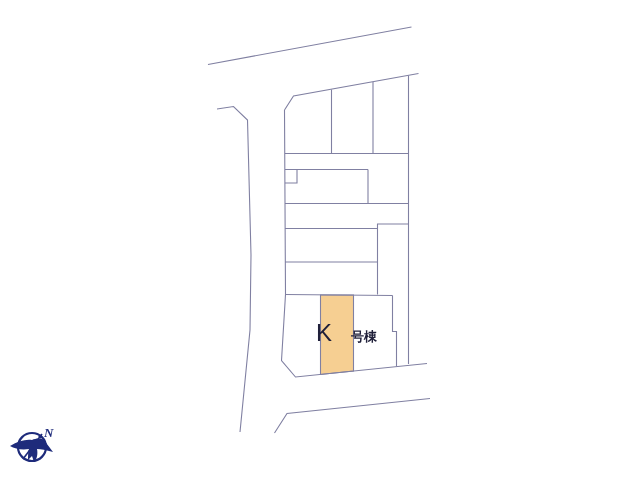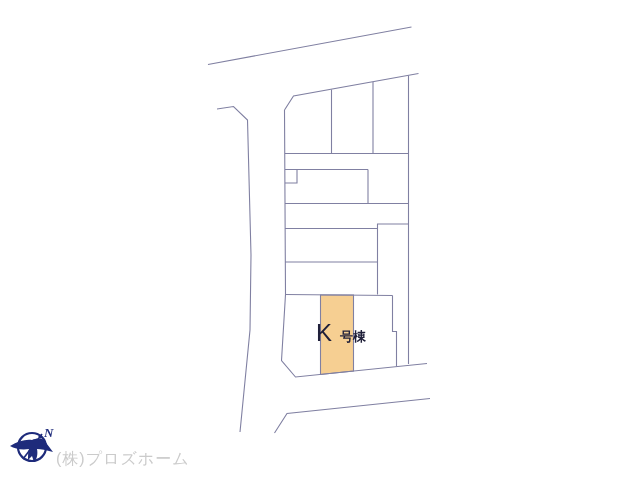"号棟" .k-label .small { margin-left: 8px -> 19px }
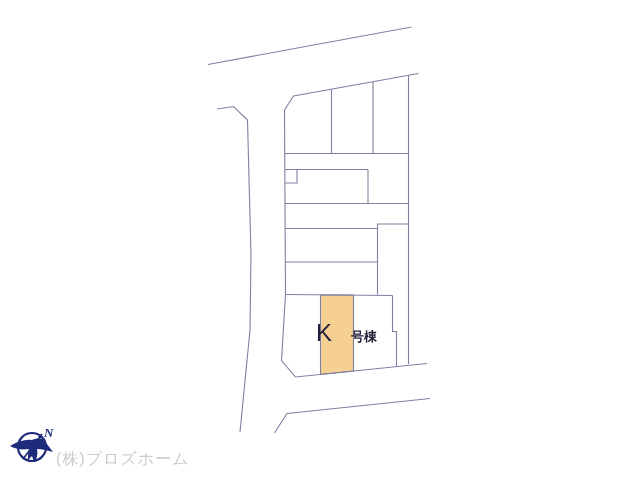"(株)プロズホーム" span.company { html: <span>(株)プロズホーム</span> -> none }
